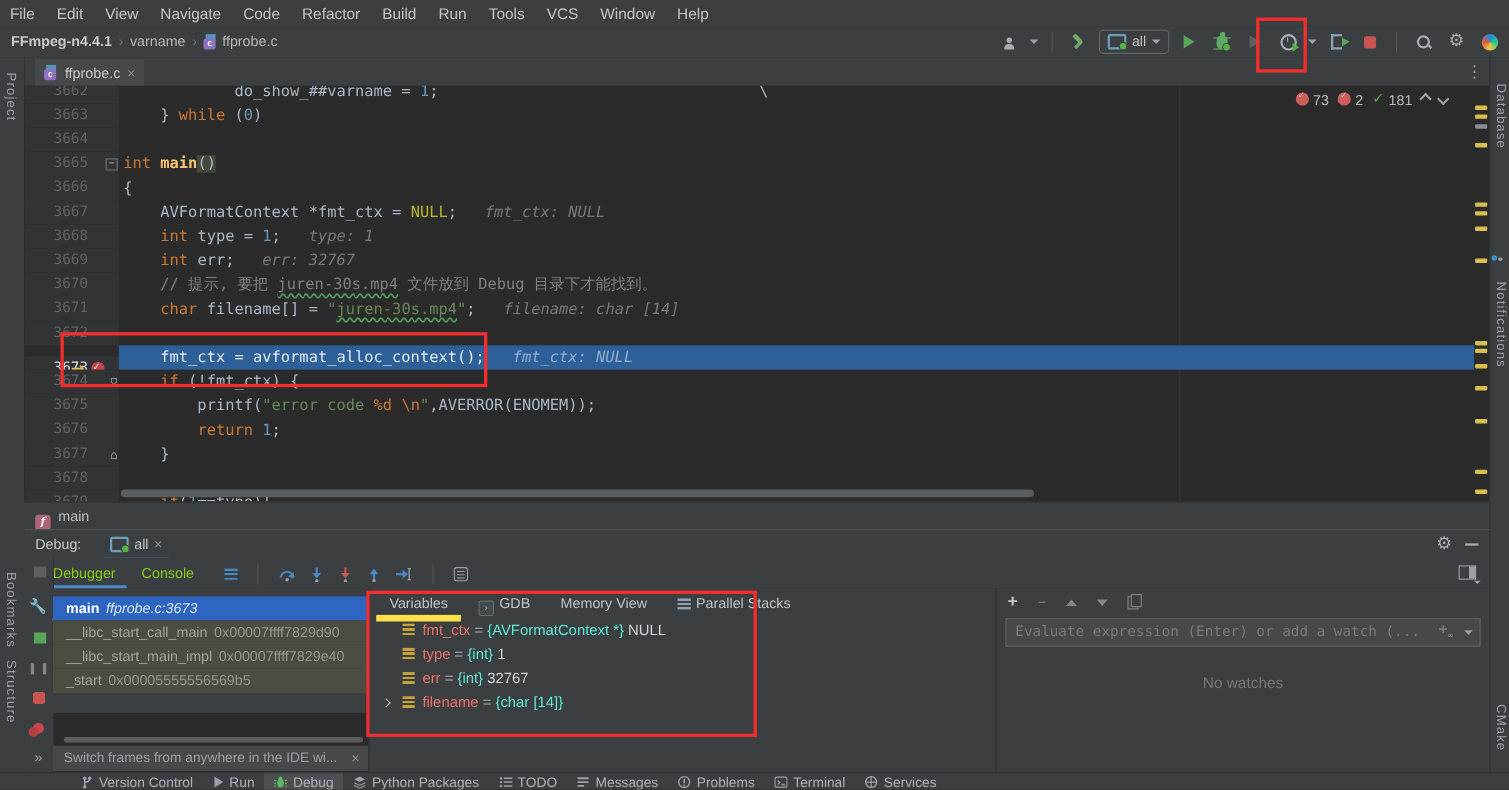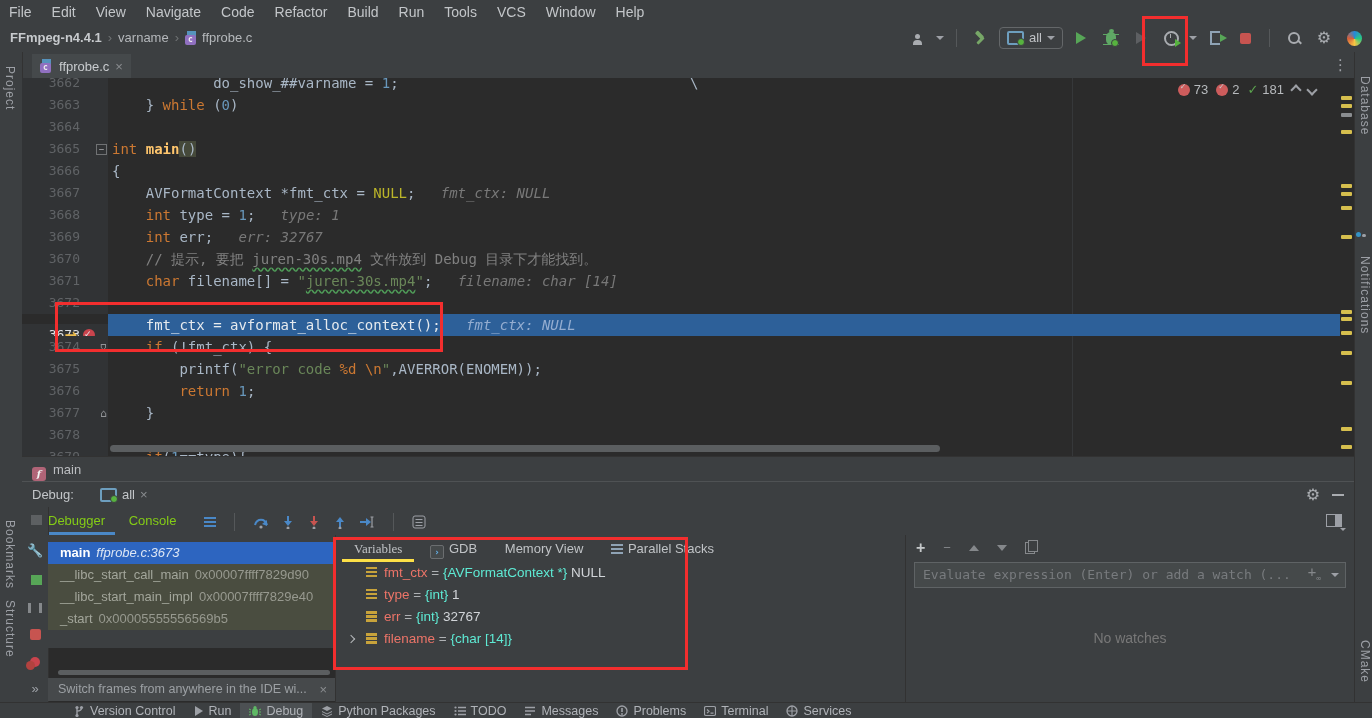"Variables" .vtab.sel { border-bottom: 3px solid #fde047 -> 6px solid #fde047; font-family: Liberation Serif, serif -> none }
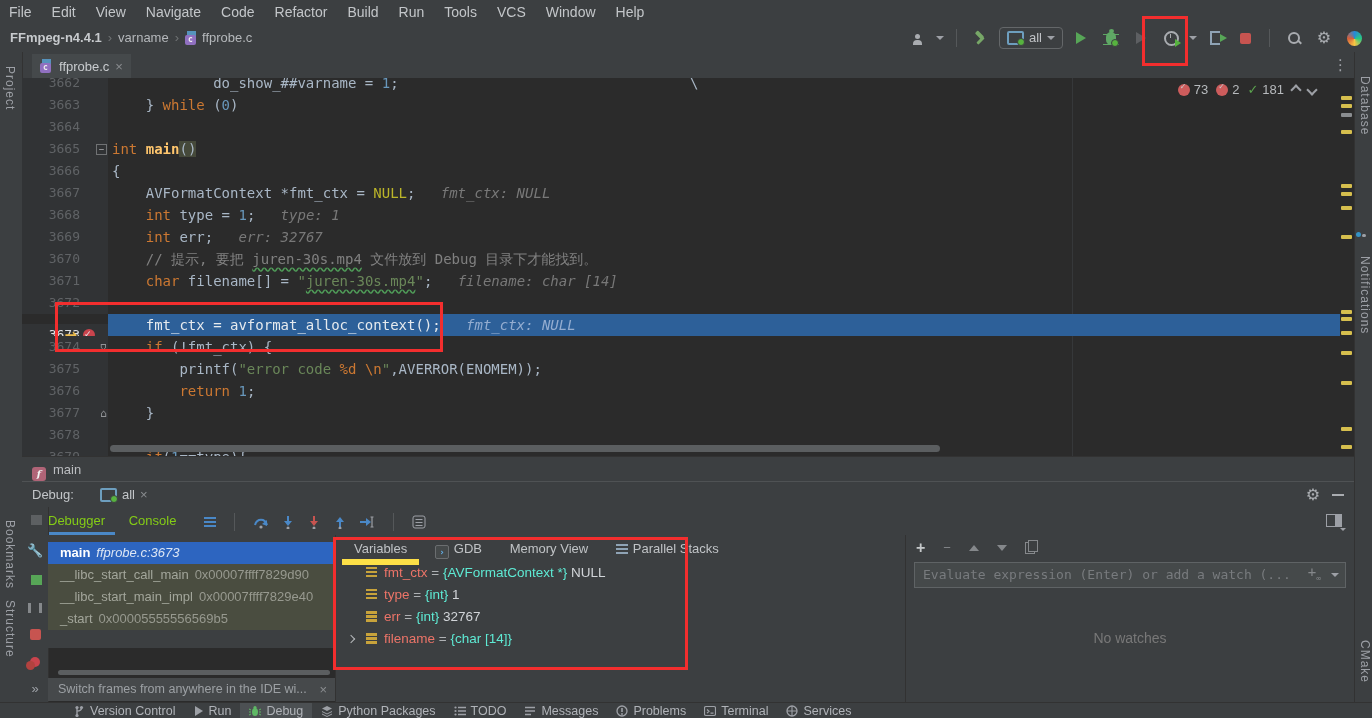"No watches" #no-watches { margin-top: 42px -> 24px }
